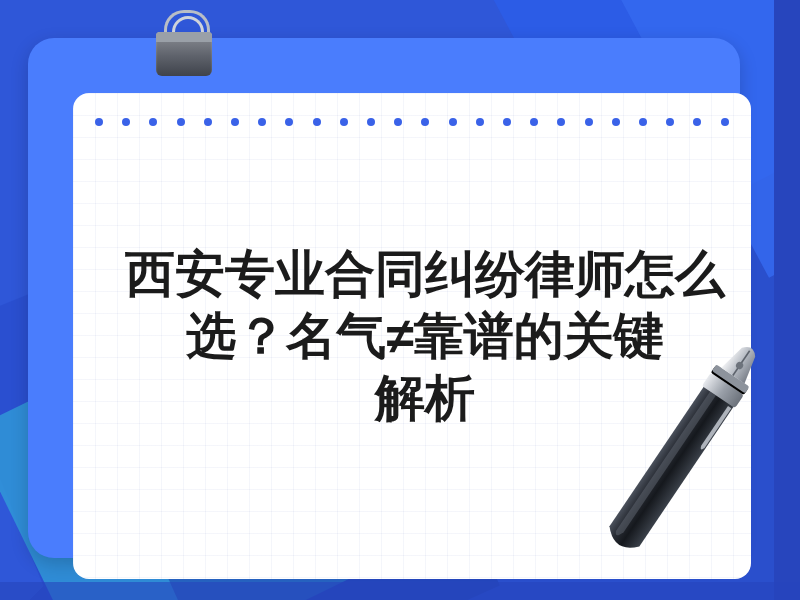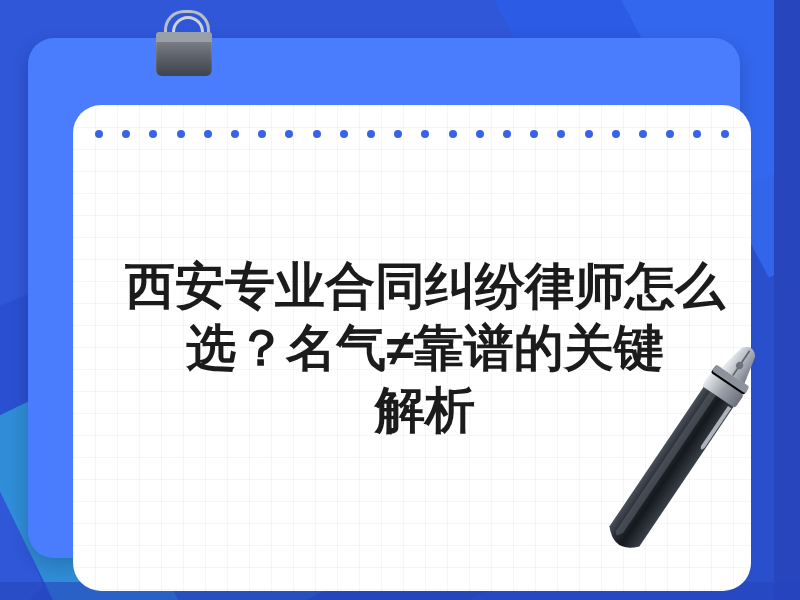"西安专业合同纠纷律师怎么选？名气≠靠谱的关键" .card-inner { border-radius: 28px -> 16px; margin-top: 12px -> none }
